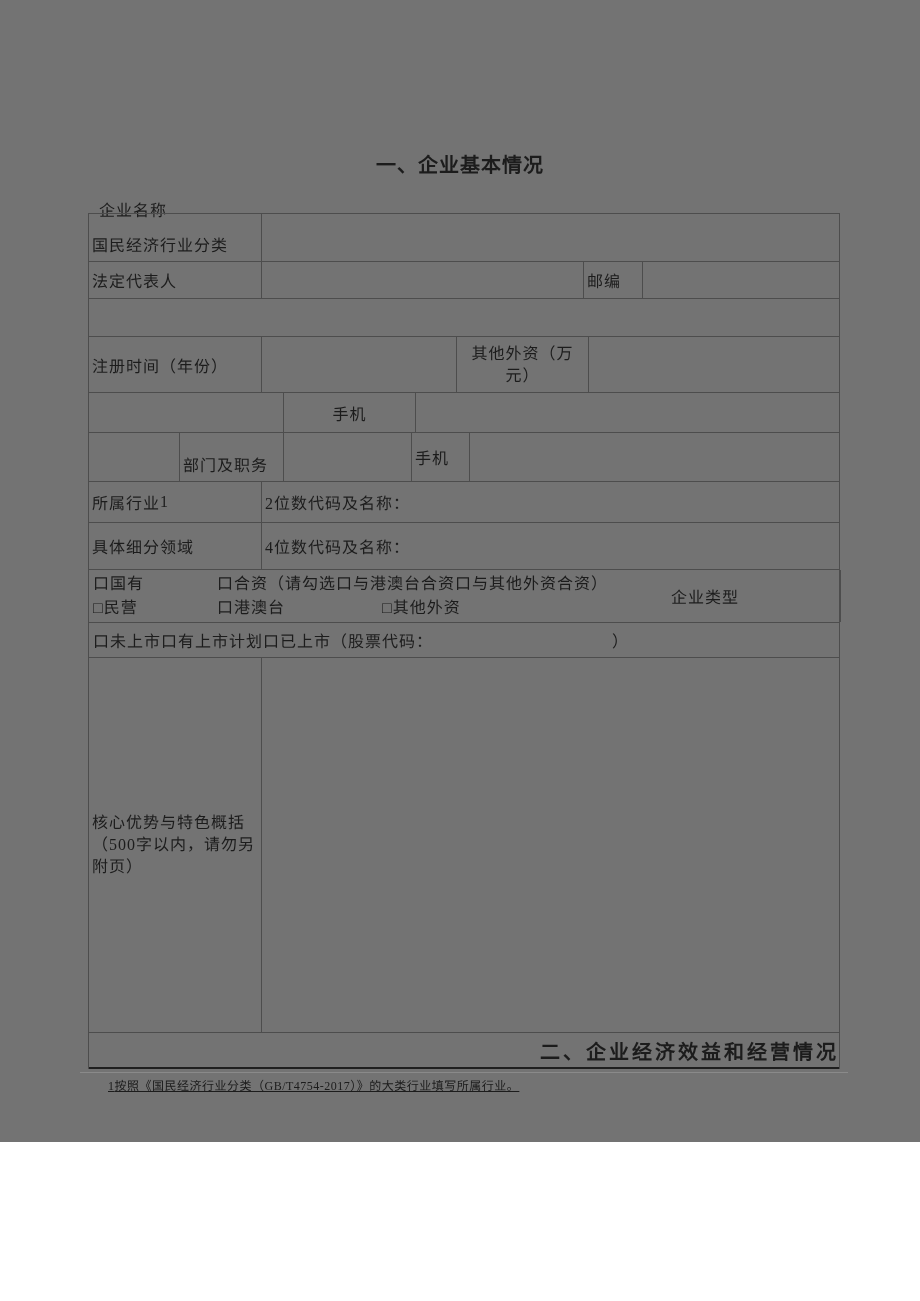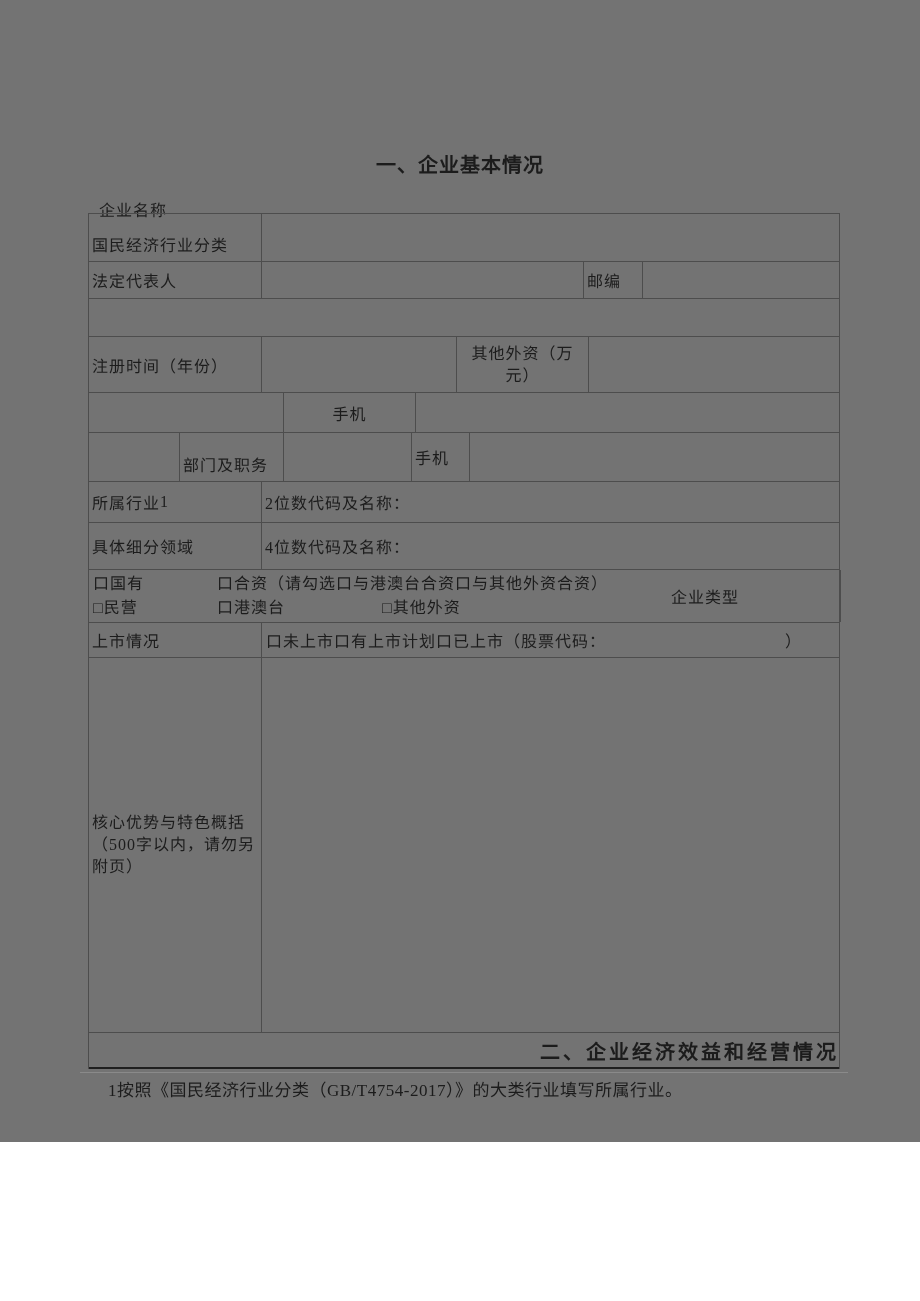"上市情况" div.cell { html: <div>上市情况</div> -> none }
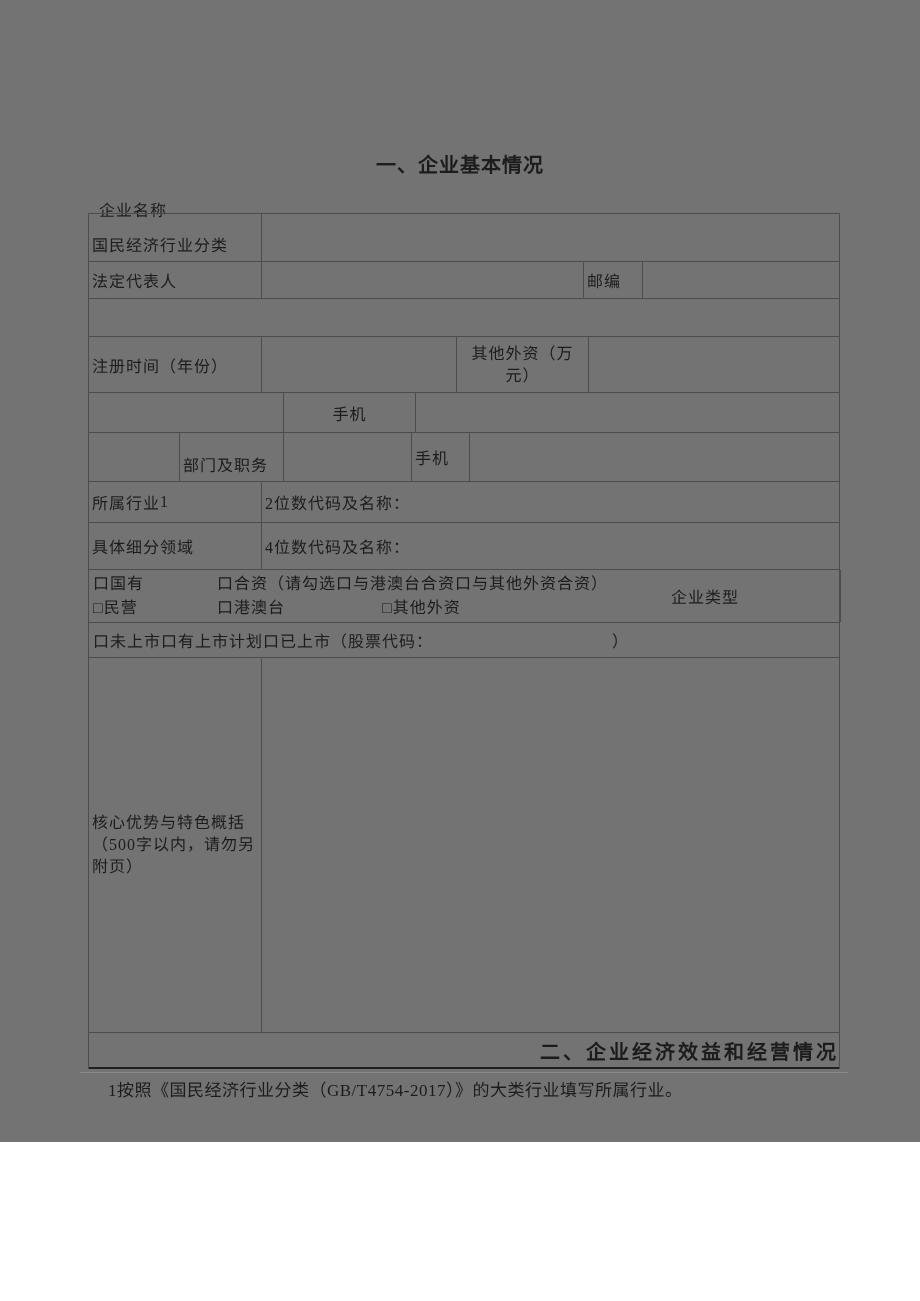"1按照《国民经济行业分类（GB/T4754-2017）》的大类行业填写所属行业。" .footnote { font-size: 17px -> 12px; text-decoration: none -> underline }
